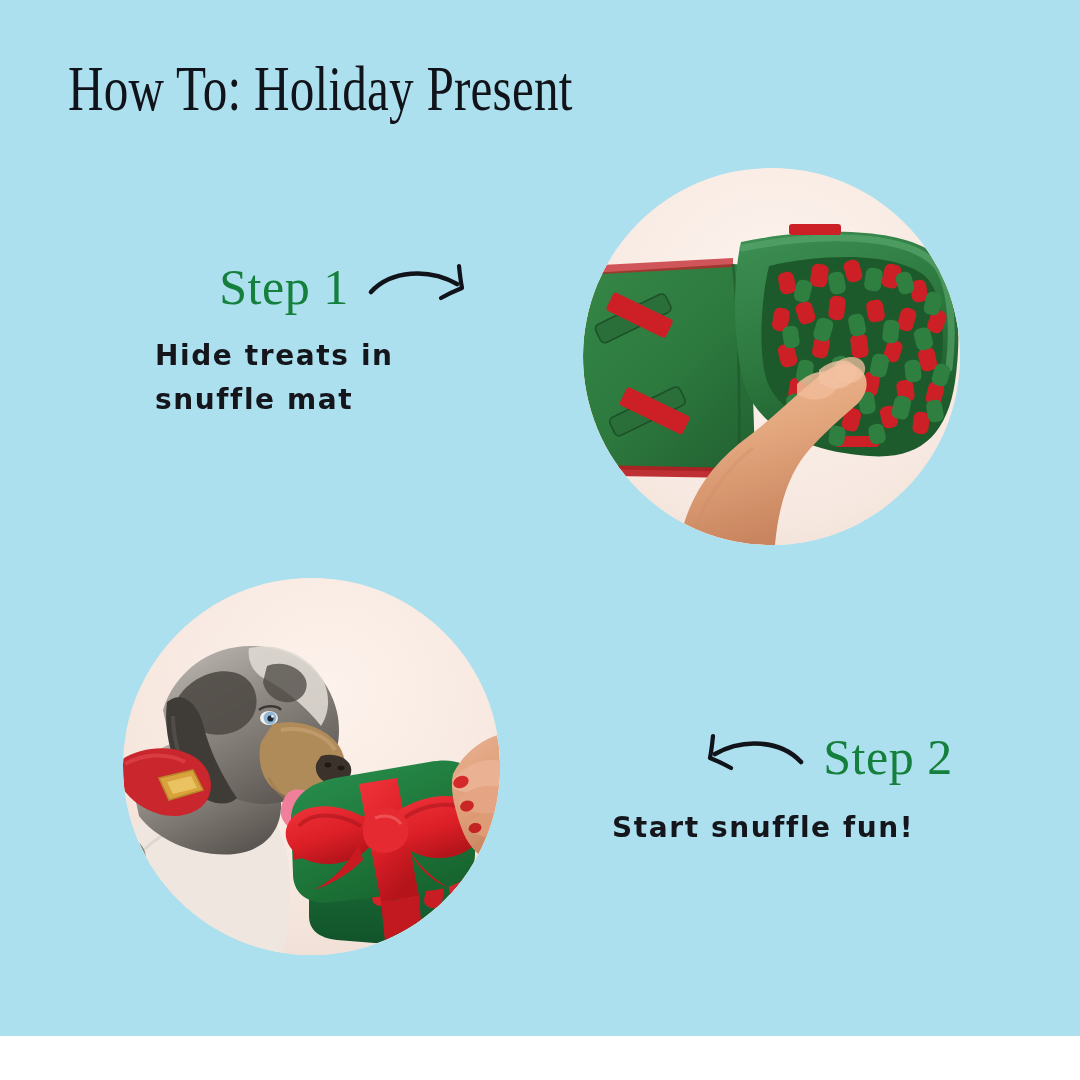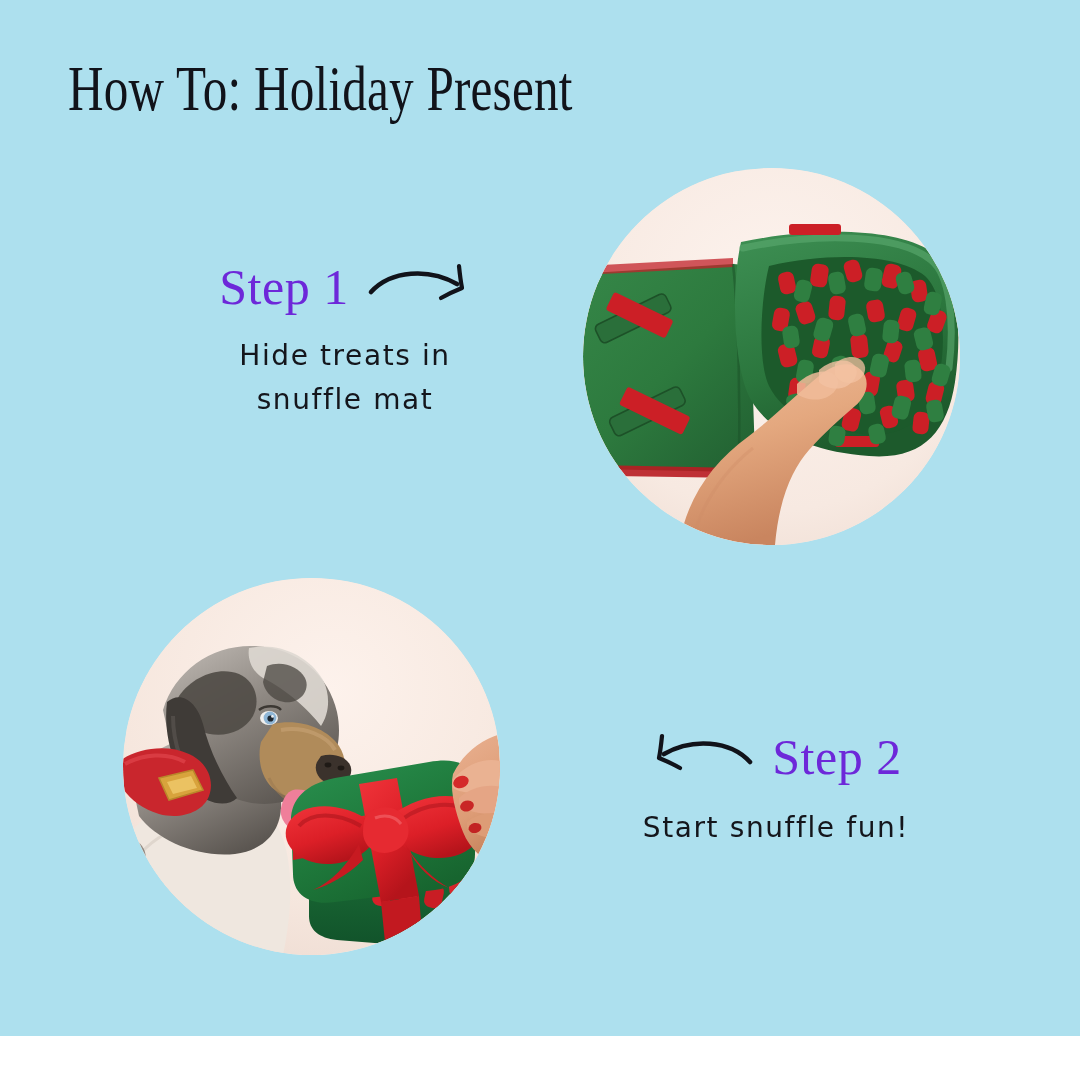"Step 1" .step-word { color: #6d28d9 -> #15803d }
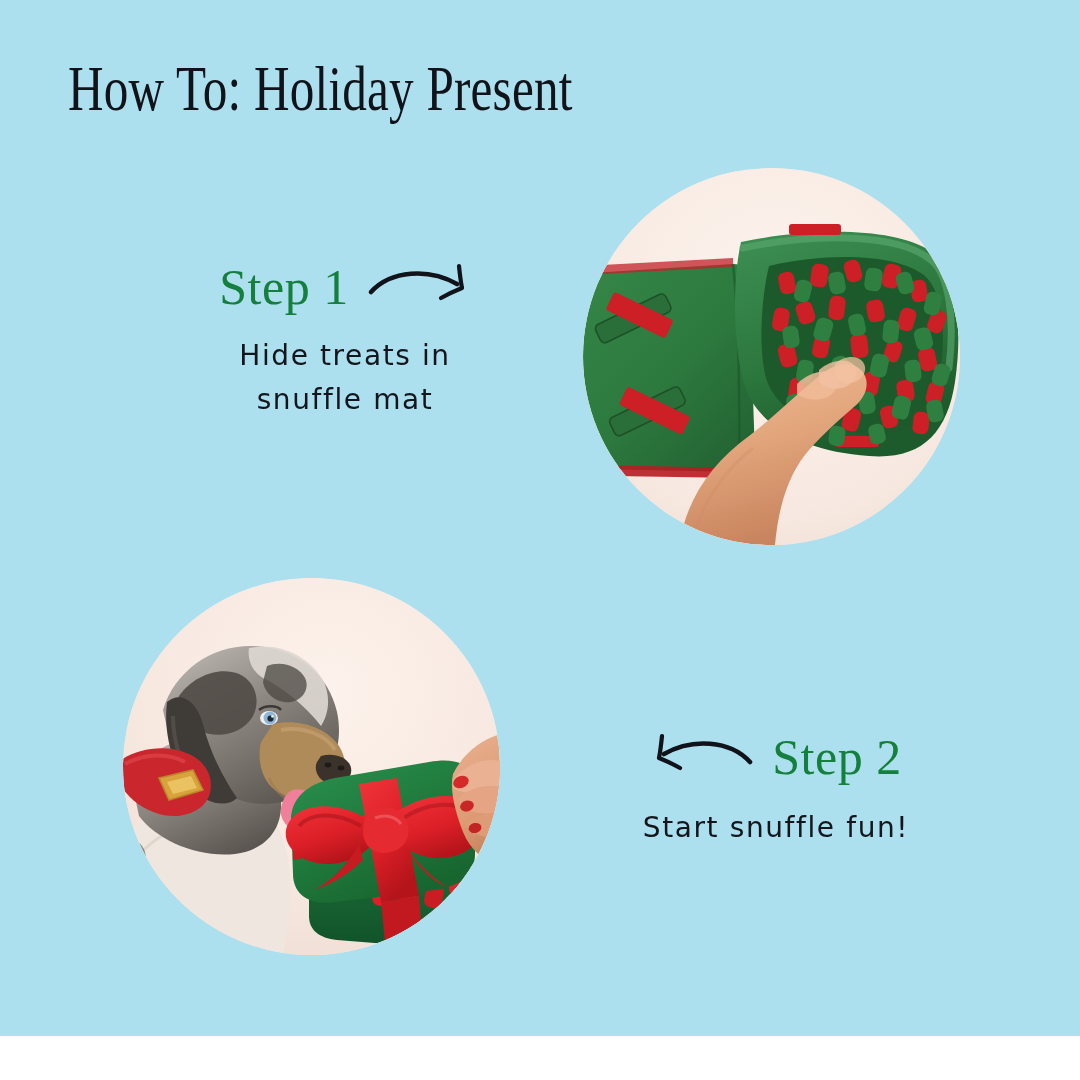"Hide treats in" .step-sub { font-weight: 400 -> 700; text-align: center -> none }
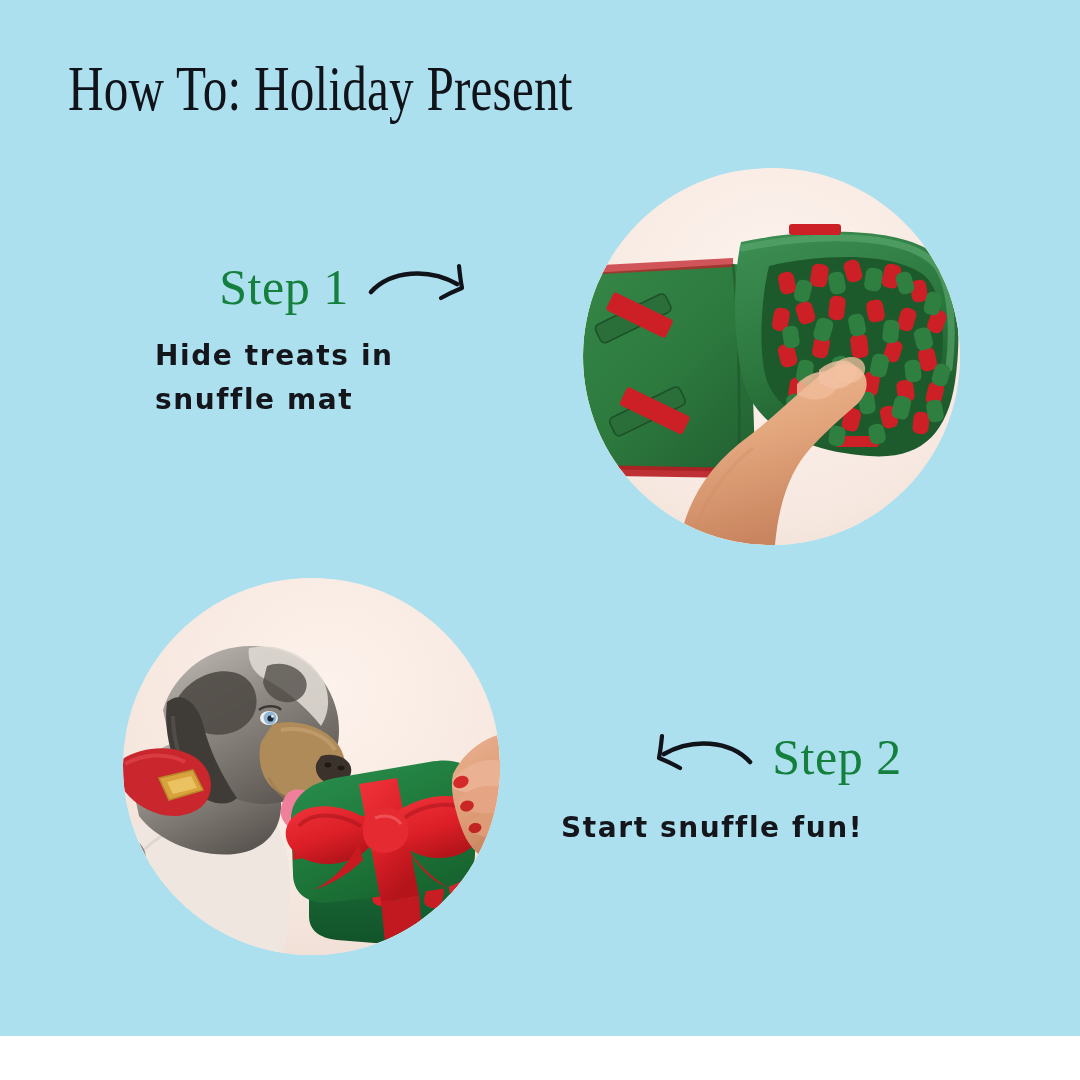"Step 2" #step2 { left: 561px -> 612px }
